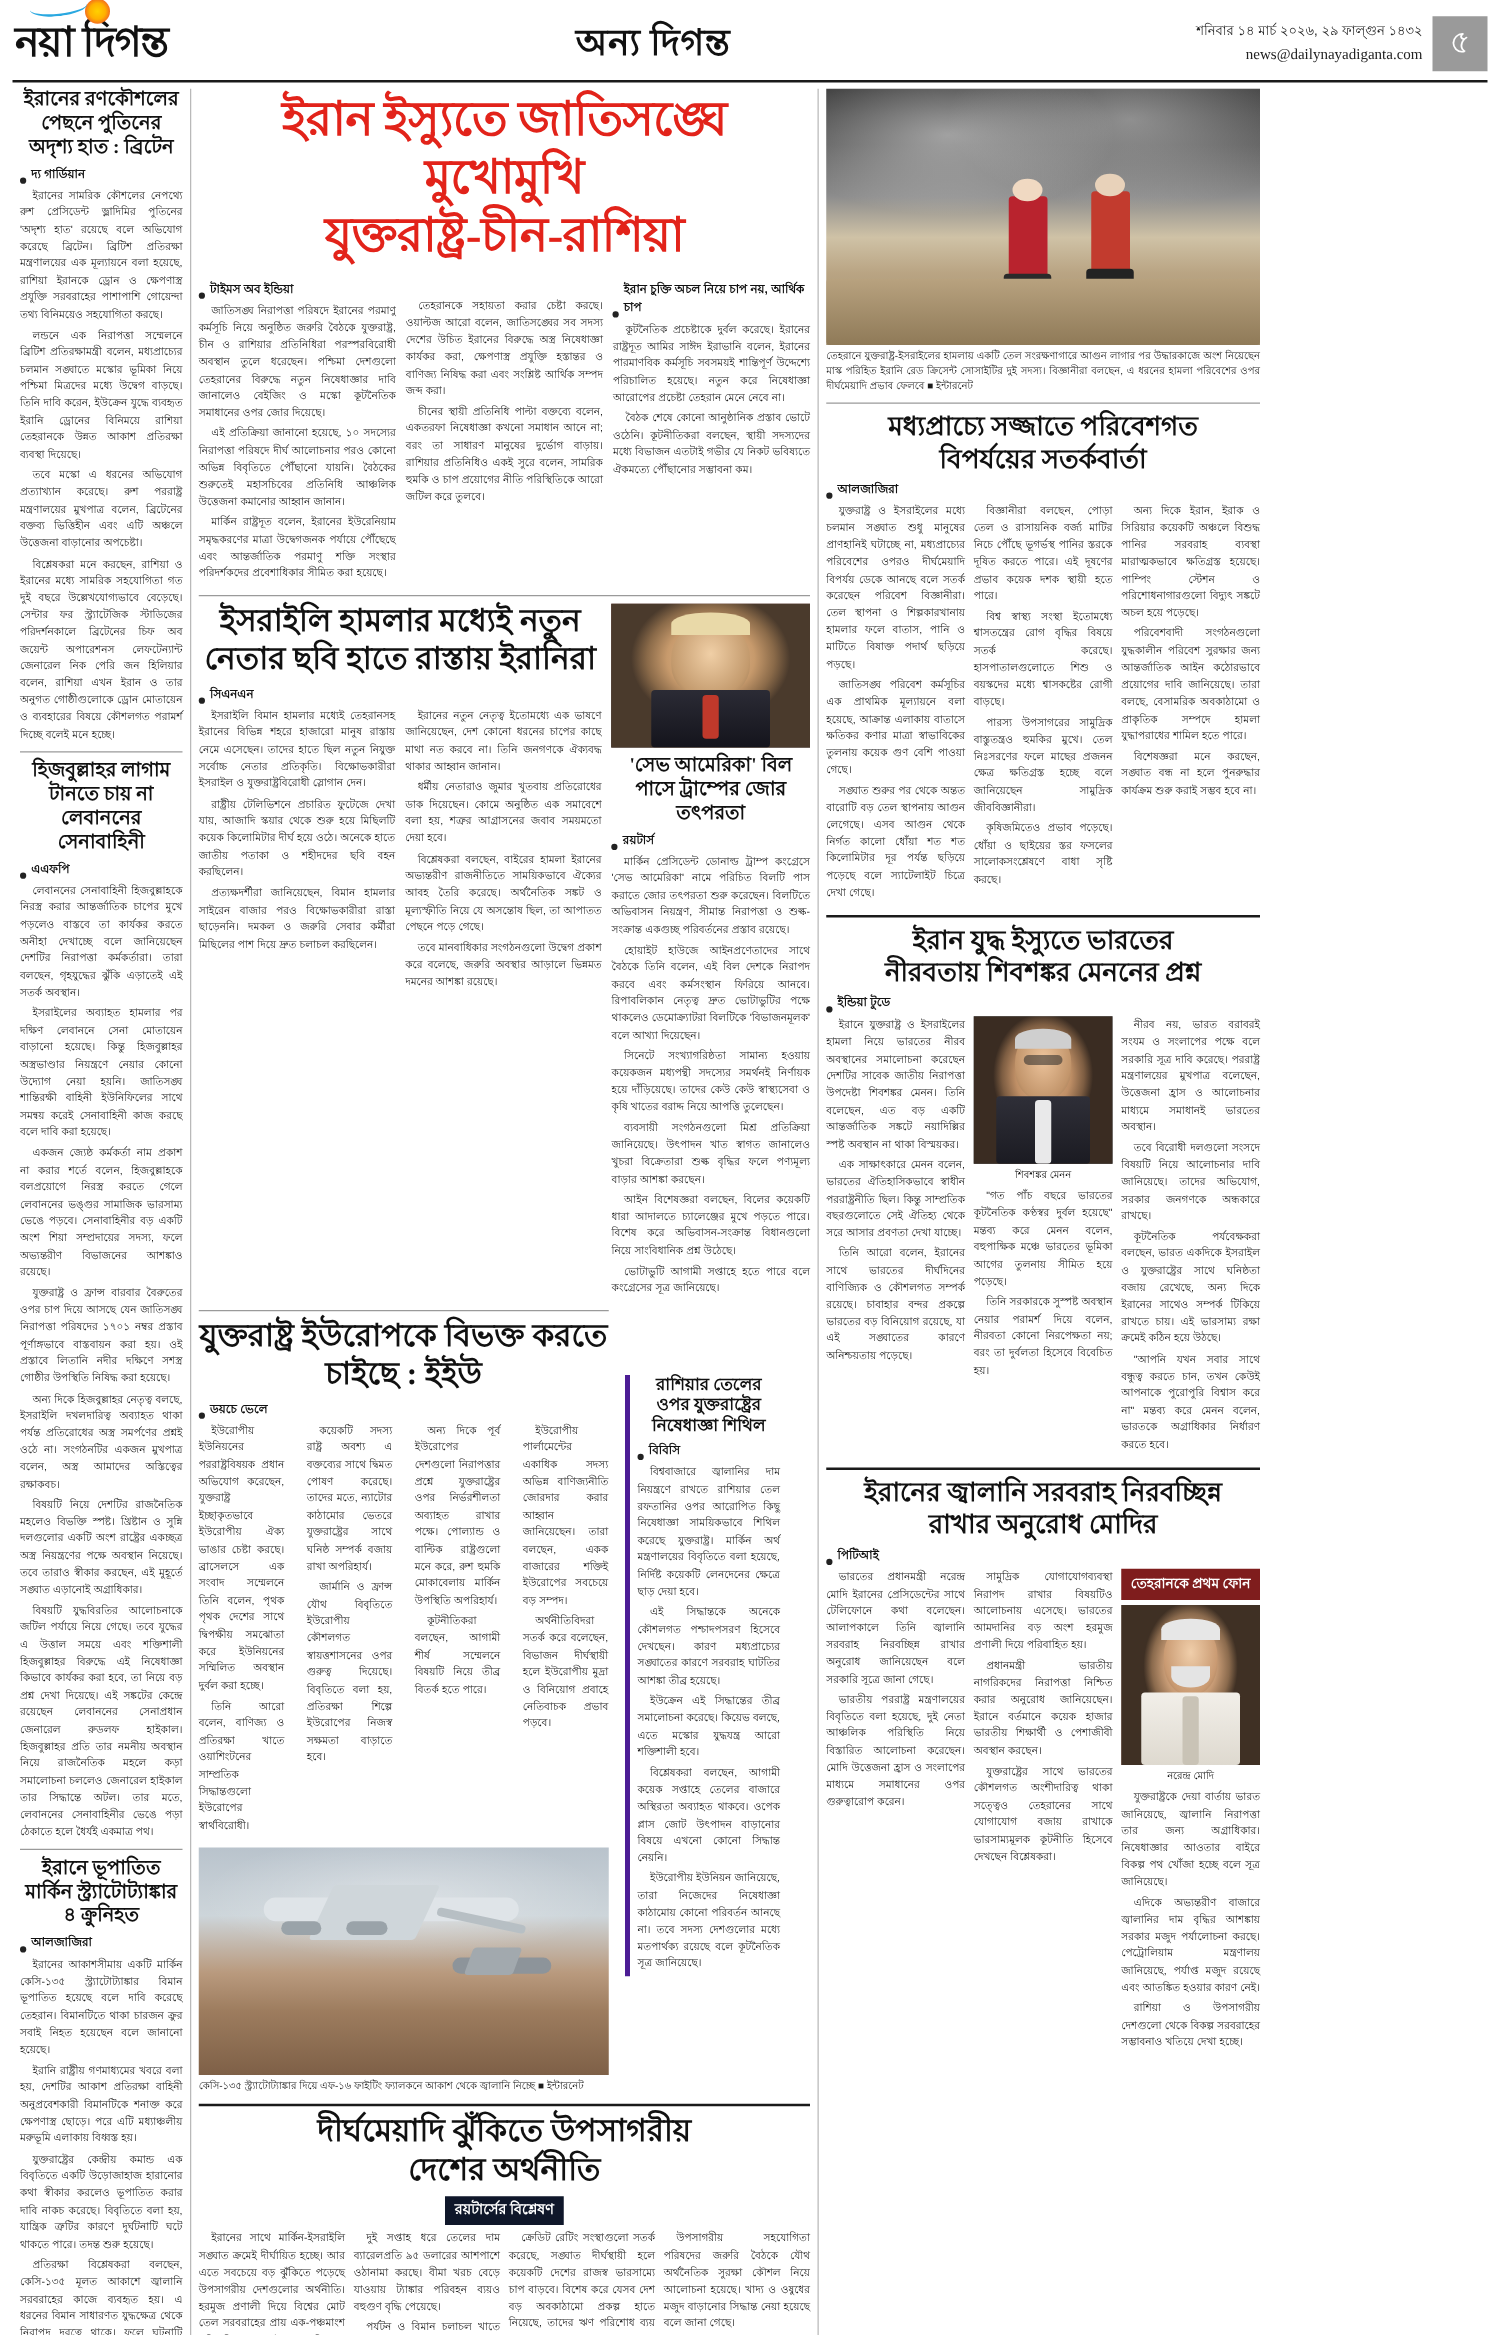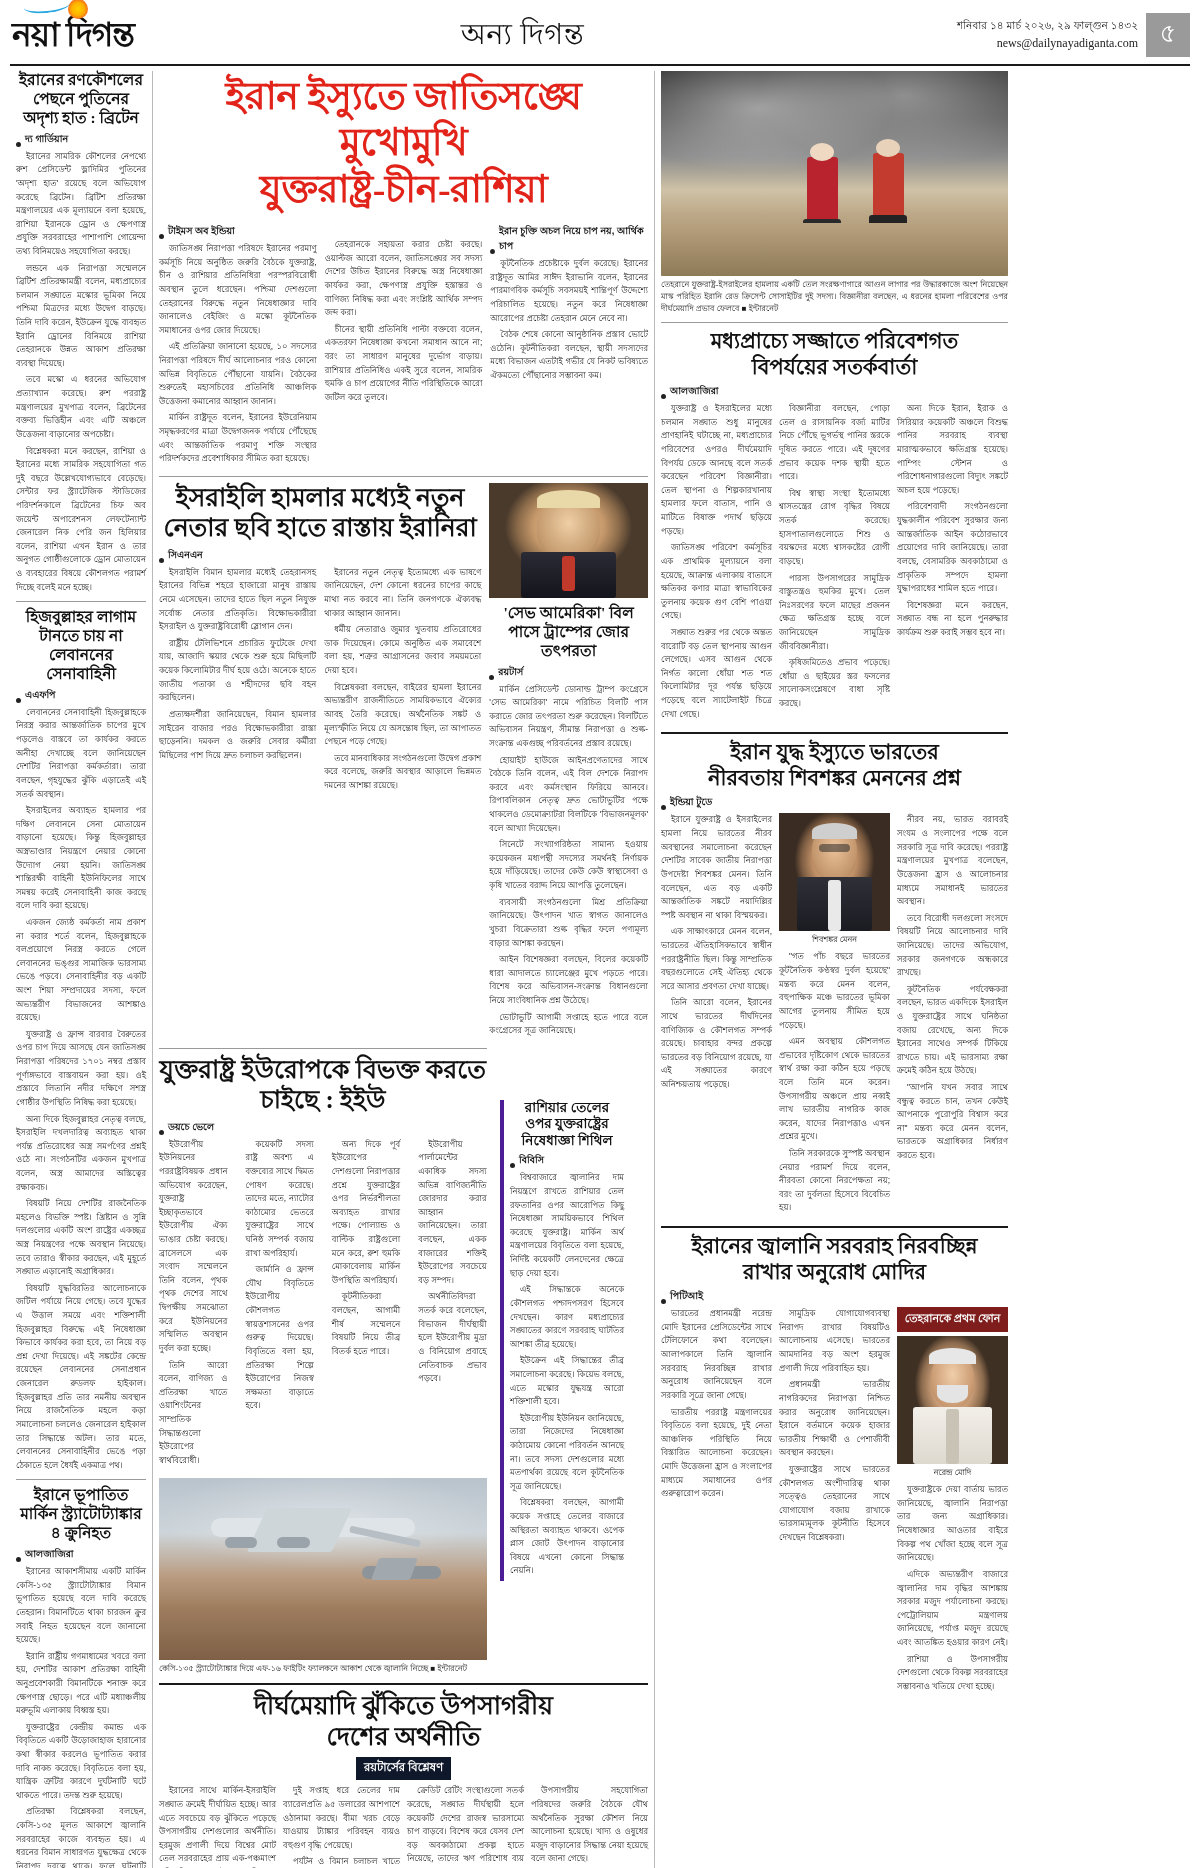"অন্য দিগন্ত" .section-title { font-weight: normal -> bold }
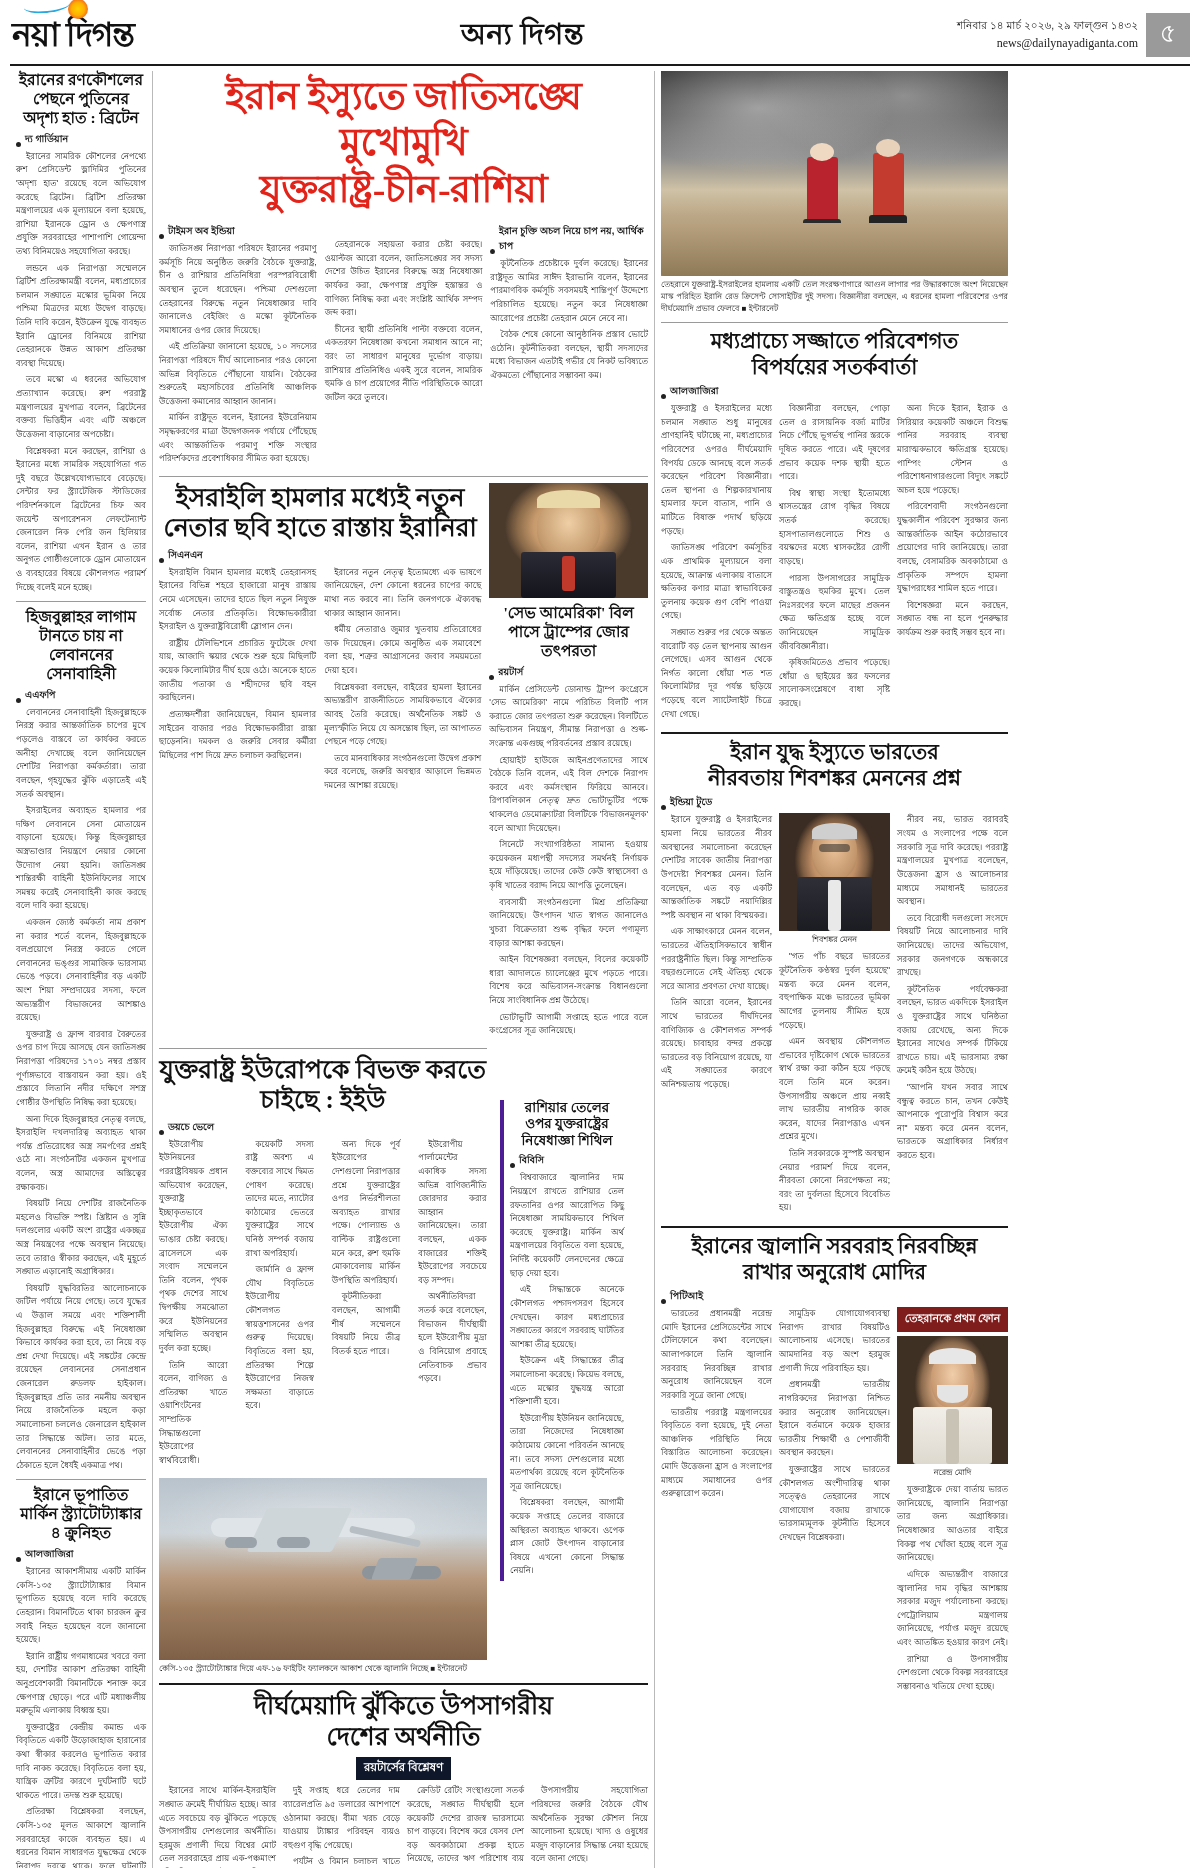"এমন অবস্থায় কৌশলগত প্রভাবের দৃষ্টিকোণ" p { html: <p>এমন অবস্থায় কৌশলগত প্রভাবের দৃষ্টিকোণ থেকে ভারতের স্বার্থ রক্ষা করা কঠিন হয়ে পড়ছে বলে তিনি মনে করেন। উপসাগরীয় অঞ্চলে প্রায় নব্বই লাখ ভারতীয় নাগরিক কাজ করেন, যাদের নিরাপত্তাও এখন প্রশ্নের মুখে।</p> -> none }
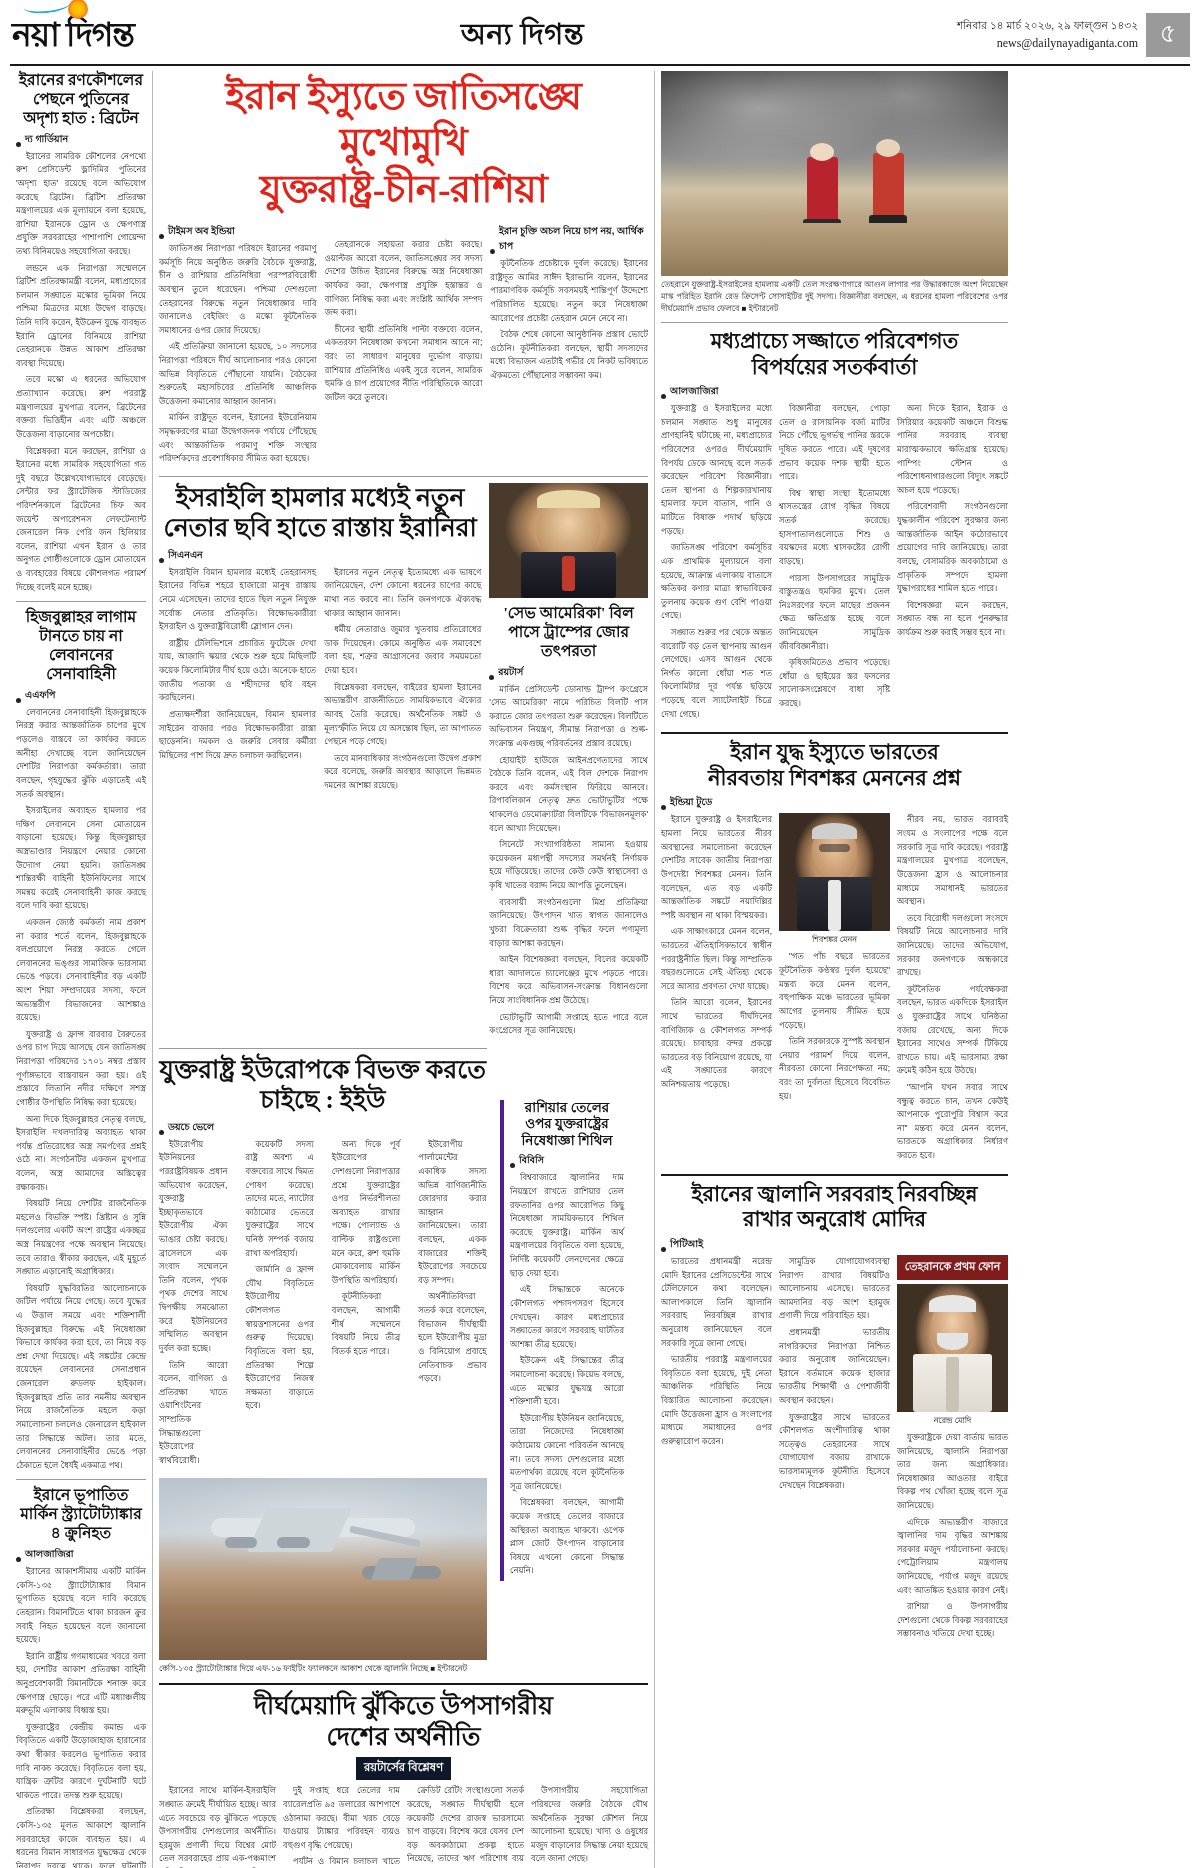"ইউরোপীয় ইউনিয়ন জানিয়েছে, তারা নিজেদের" p { order: before "বিশ্লেষকরা বলছেন, আগামী কয়েক সপ্তাহে" -> after "বিশ্লেষকরা বলছেন, আগামী কয়েক সপ্তাহে" }
